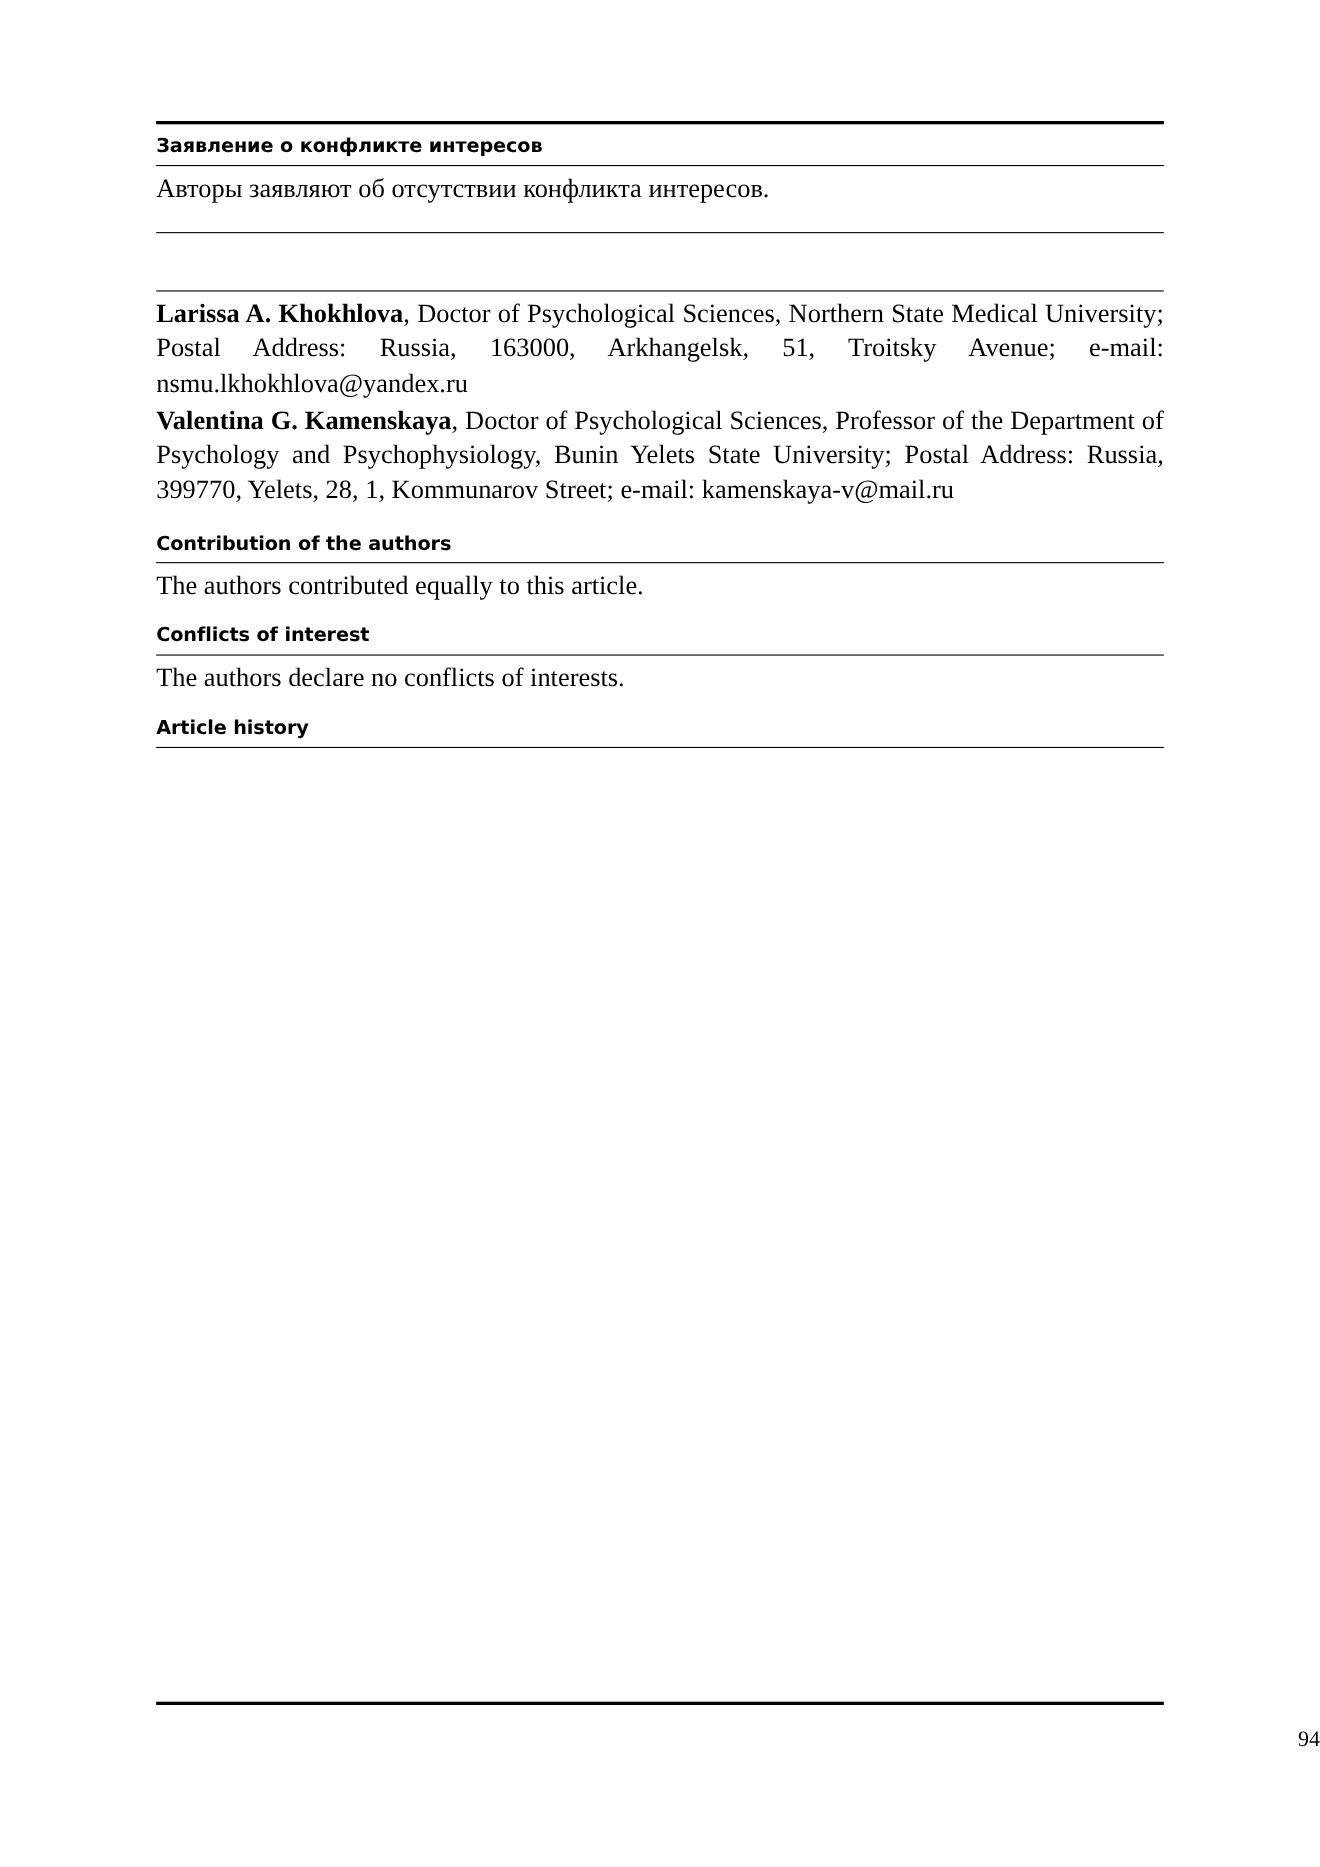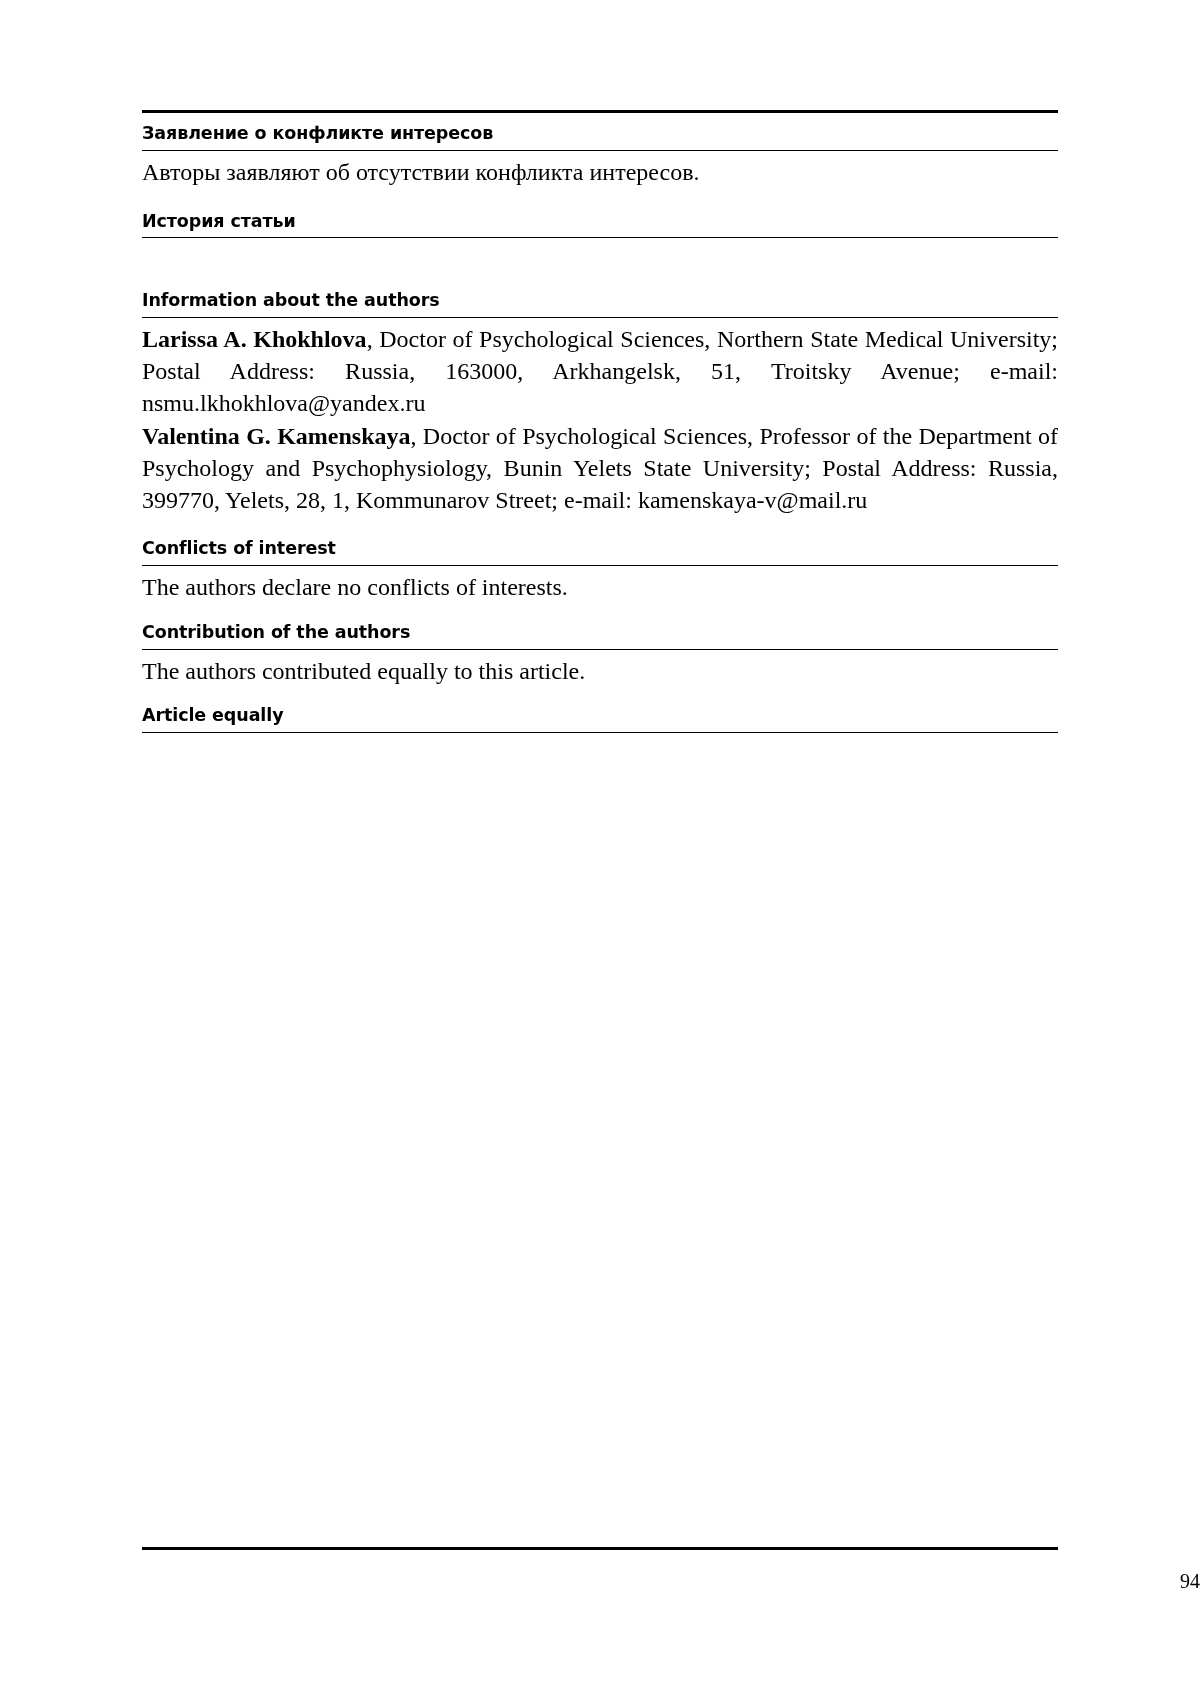"История статьи" div.section-head { html: <div>История статьи</div> -> none }
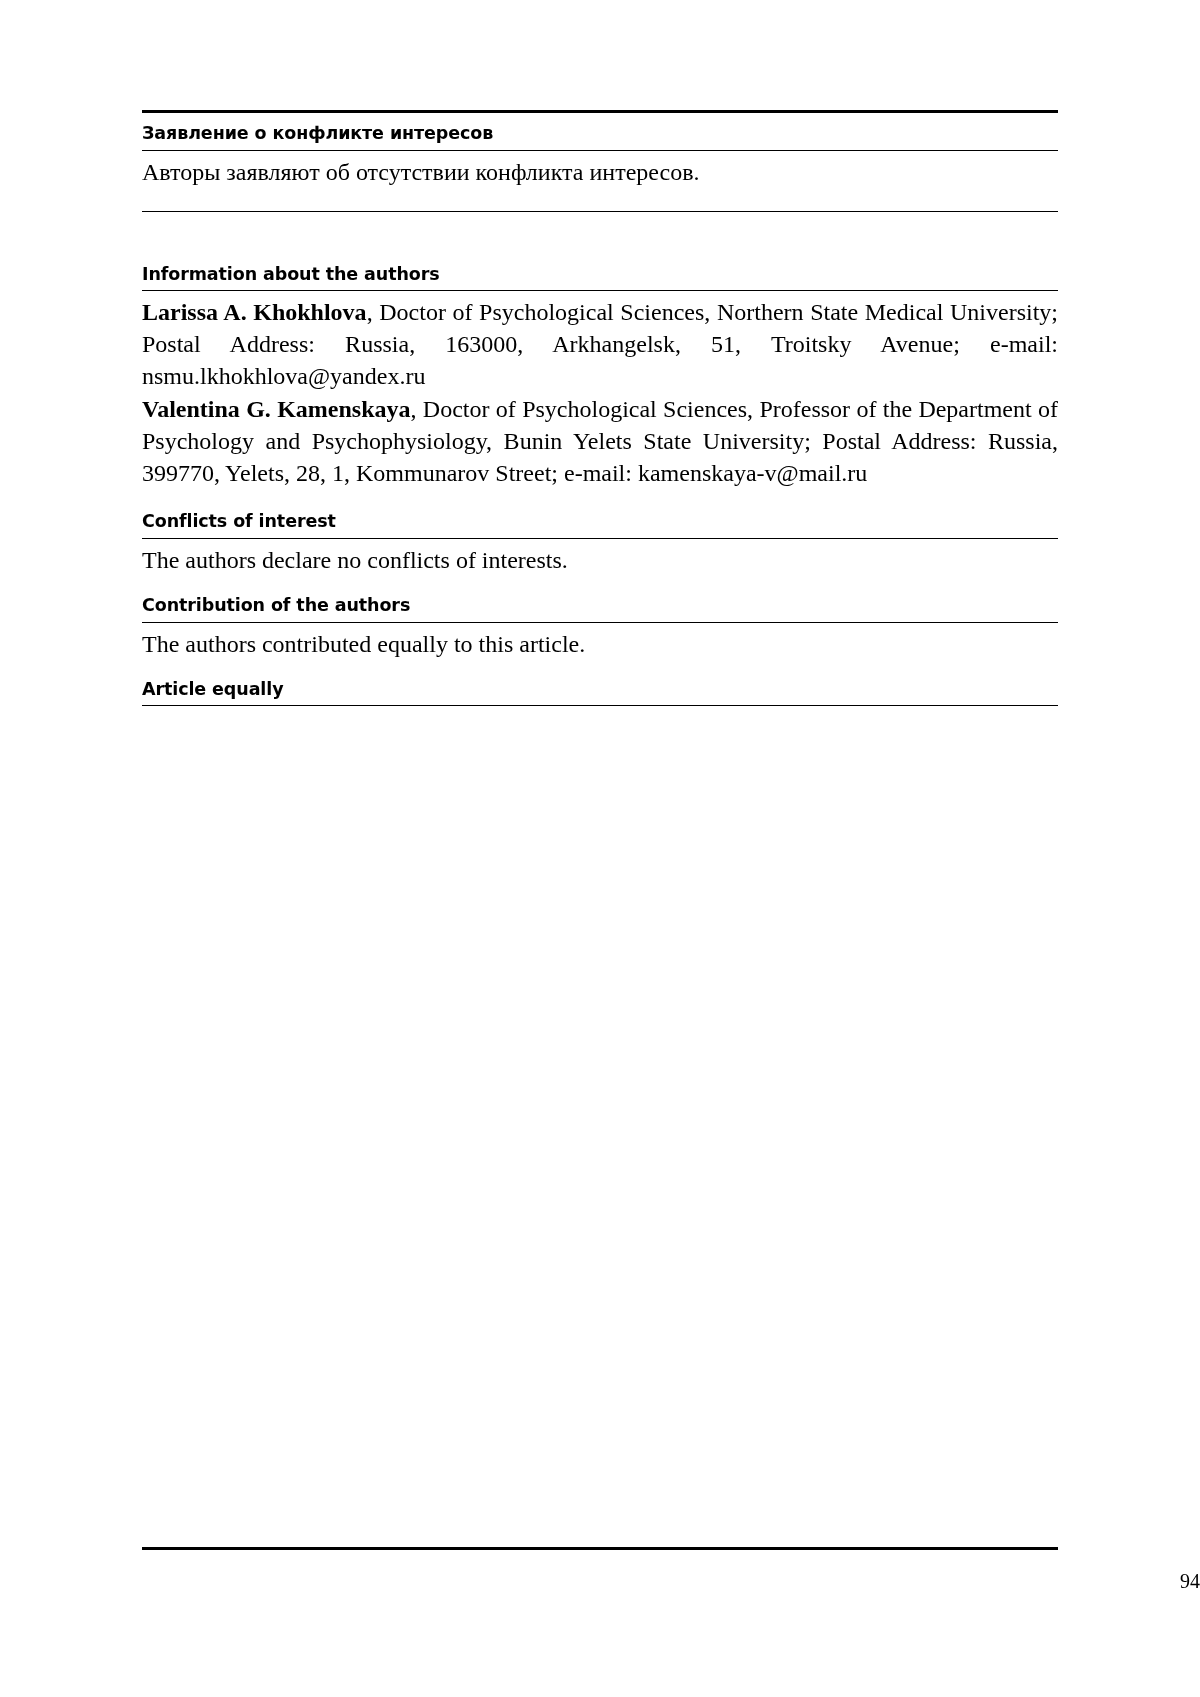"Information about the authors" div.section-head { html: <div>Information about the authors</div> -> none }
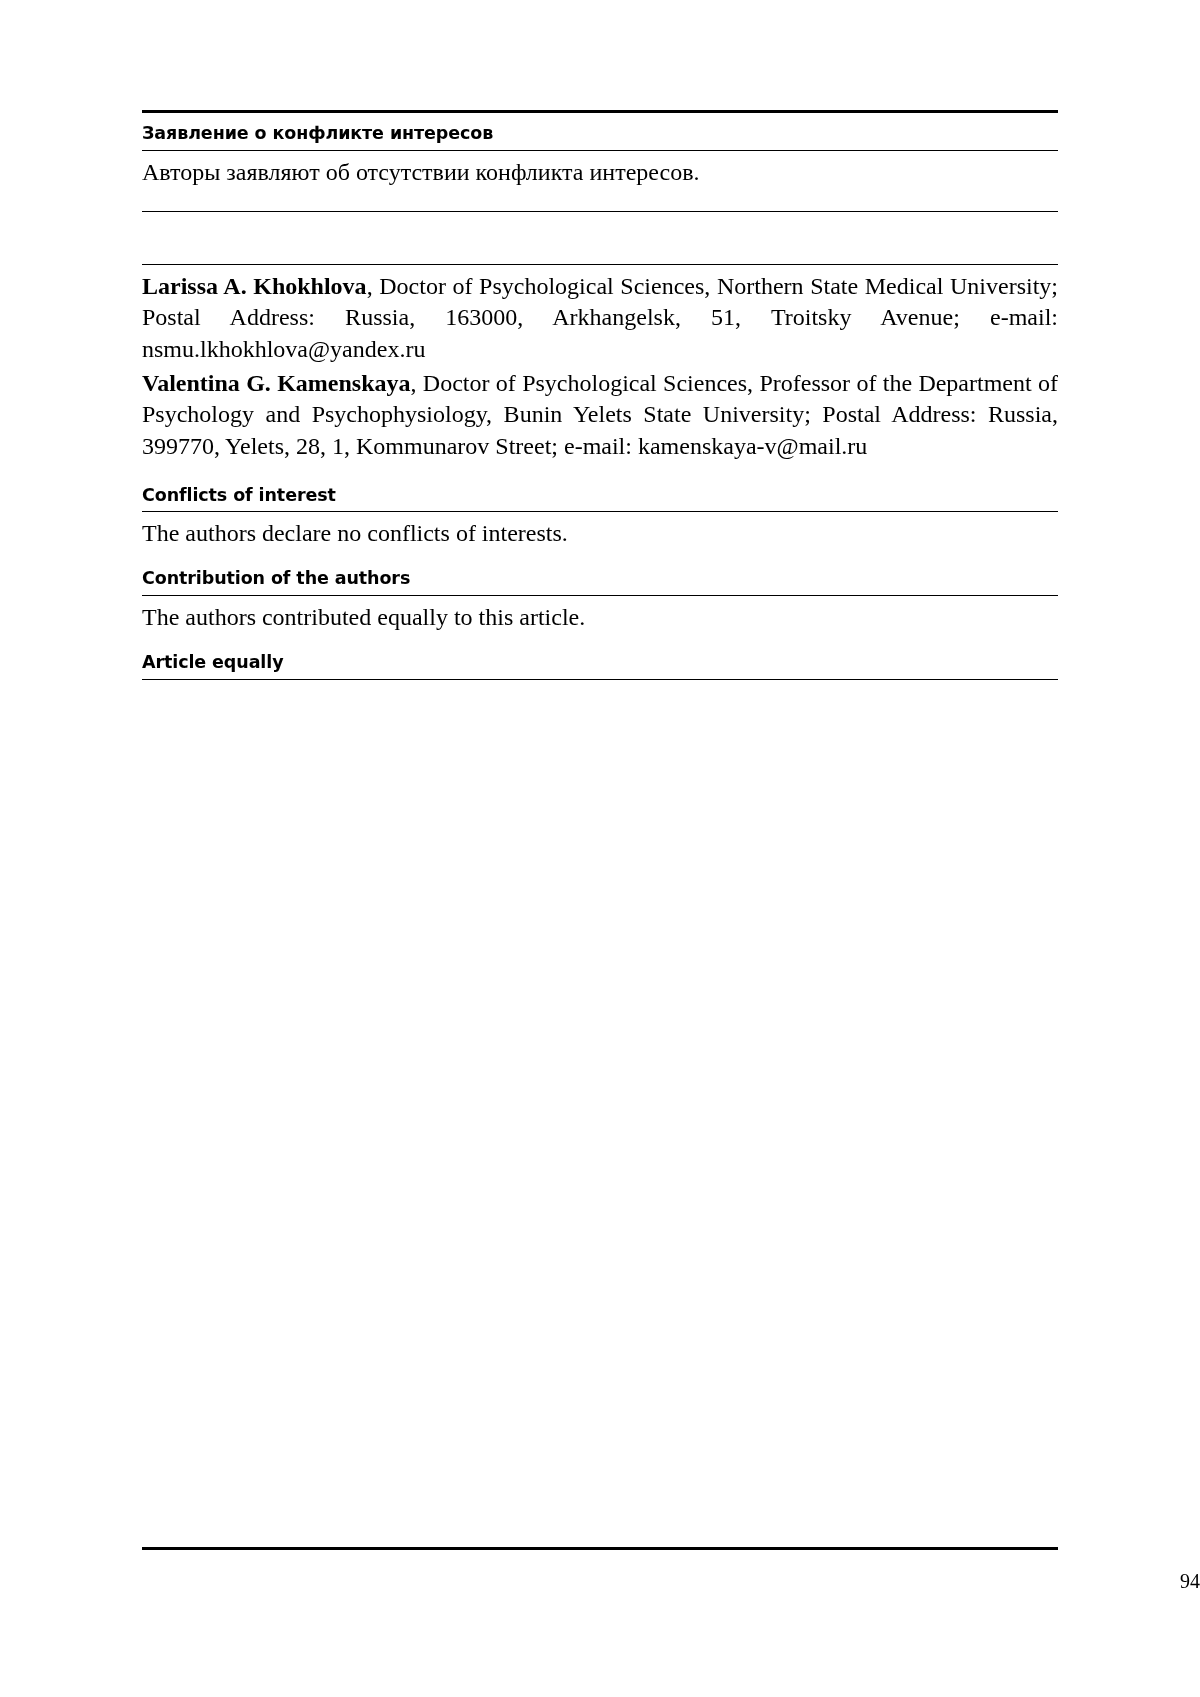"Conflicts of interest" div.block-tight { order: before "Contribution of the authors" -> after "Contribution of the authors" }
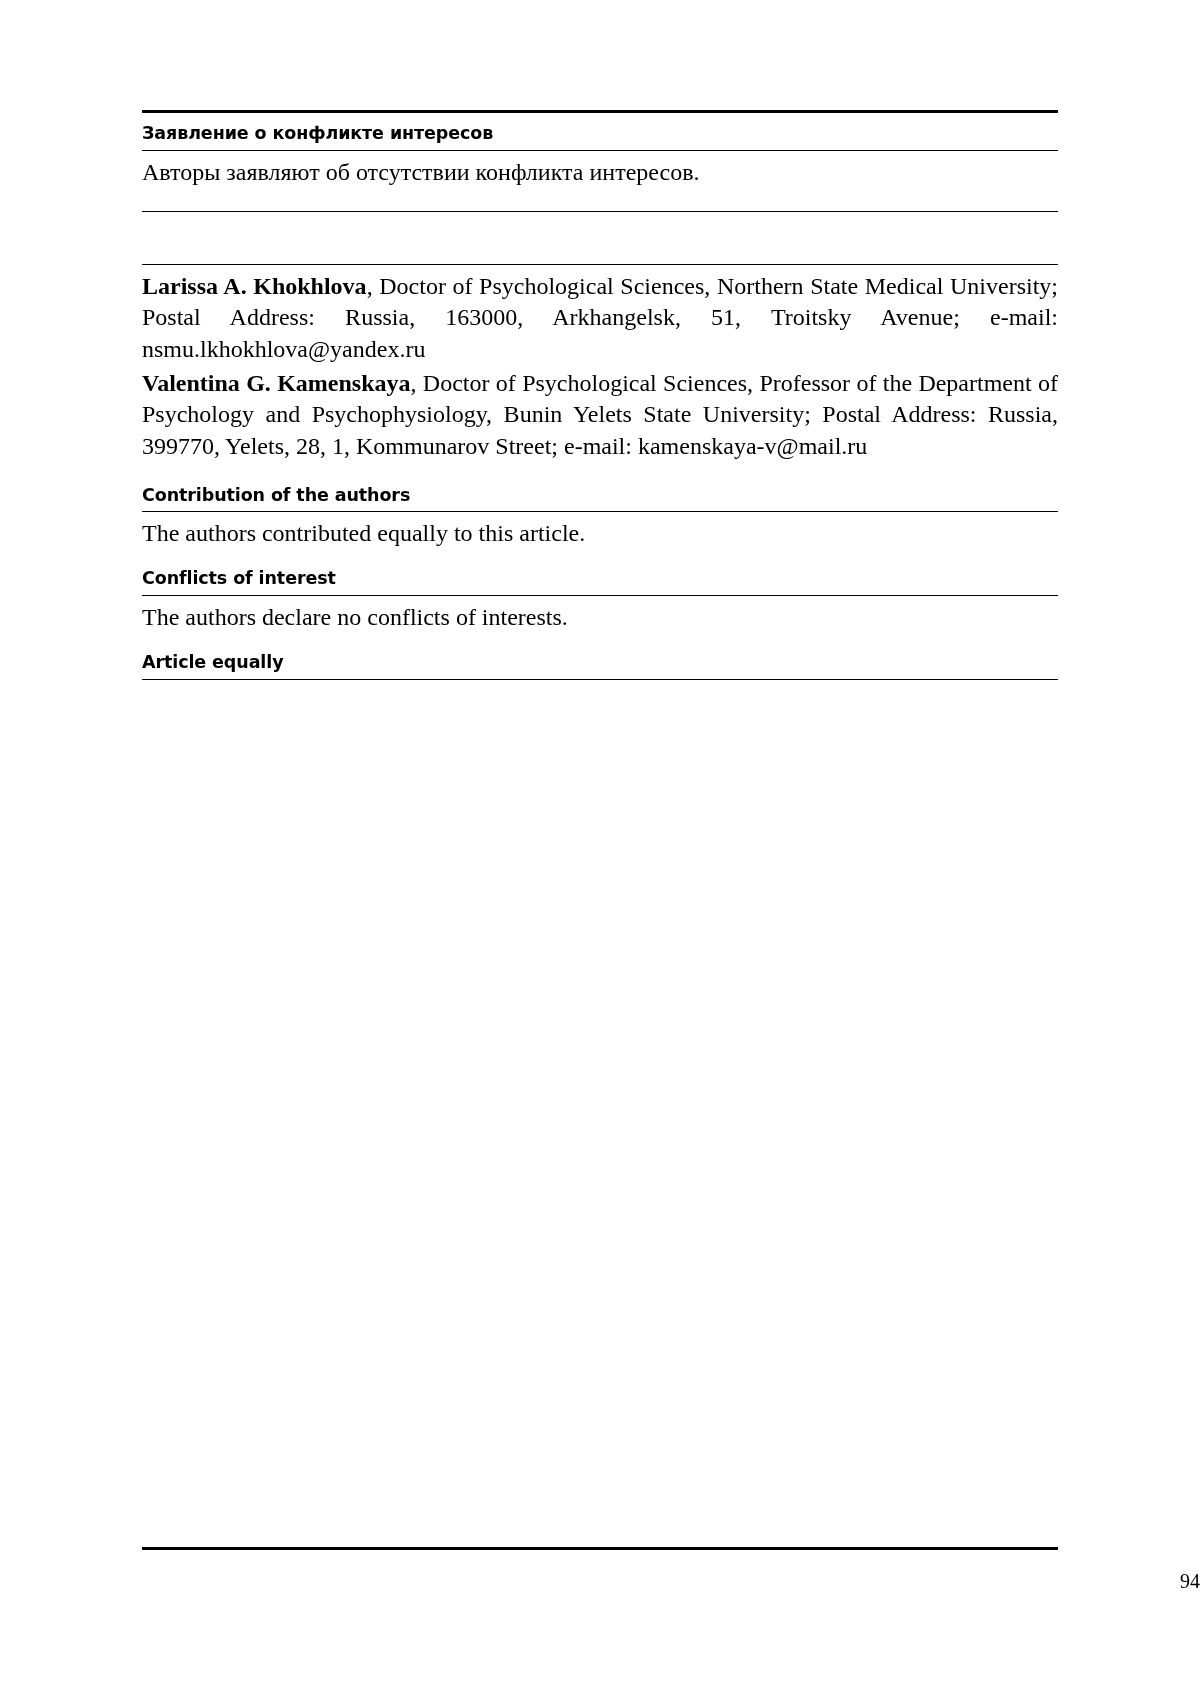"Article equally" div.section-head { text: equally -> history }
